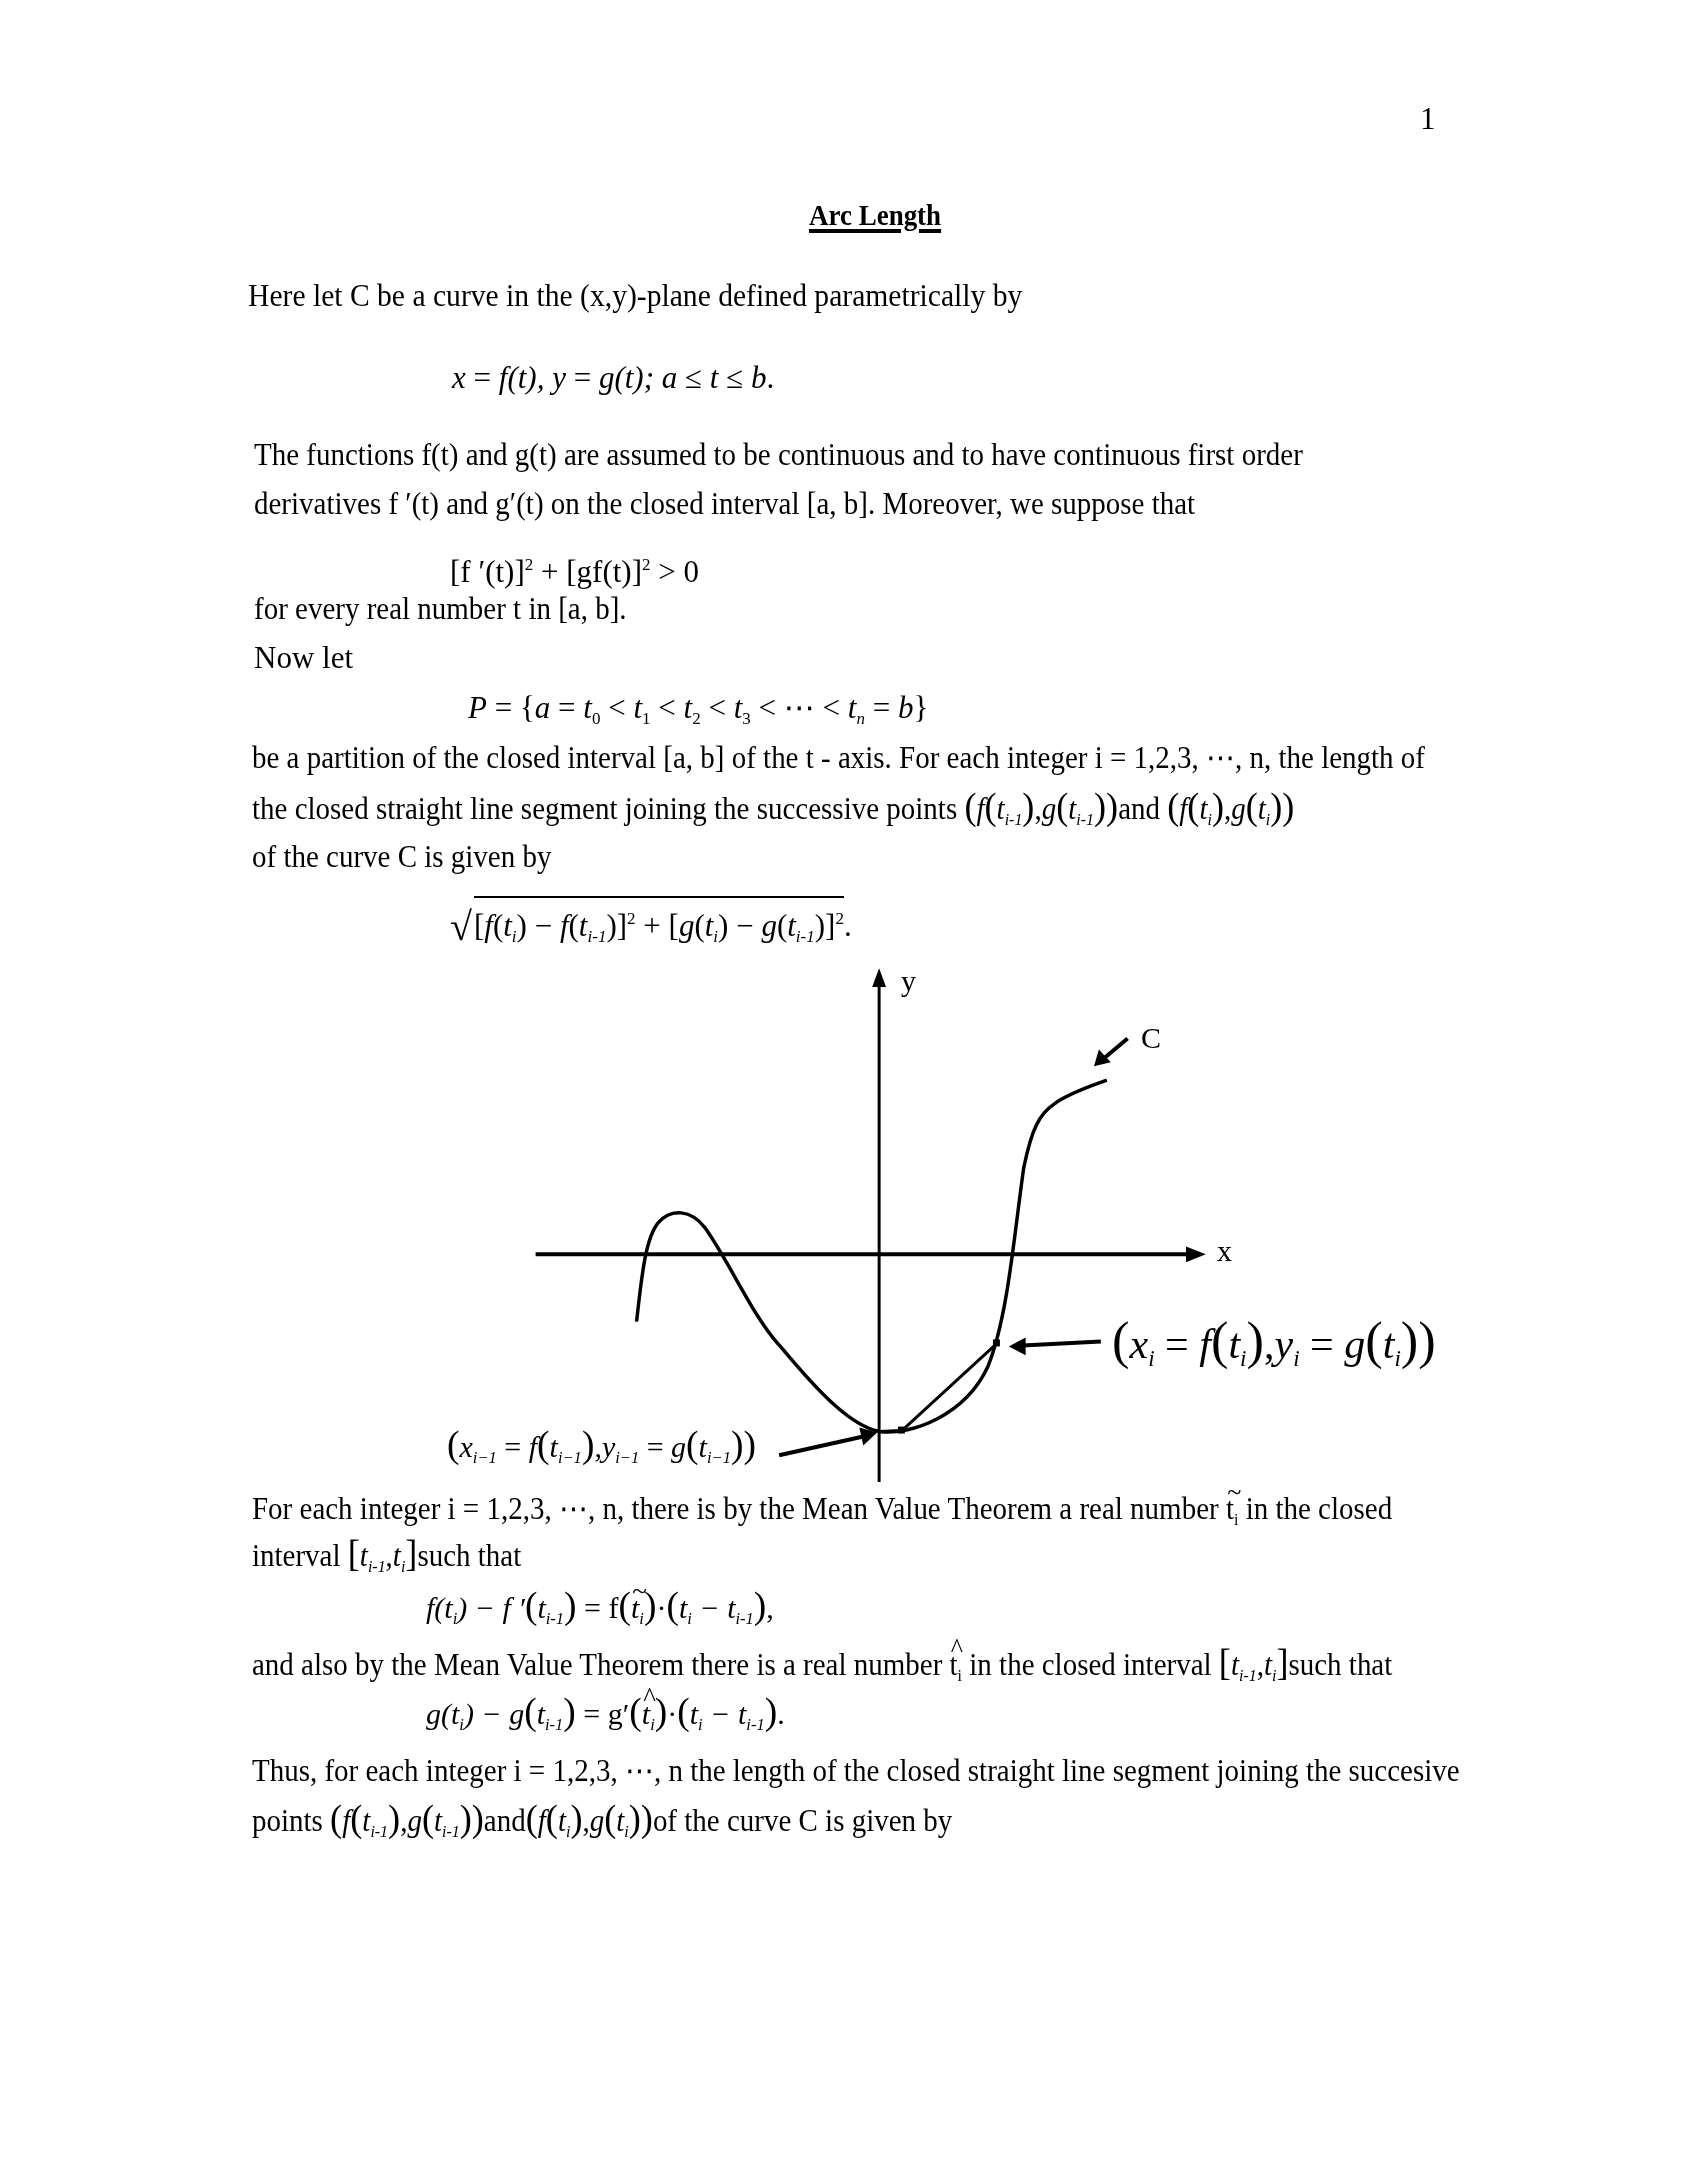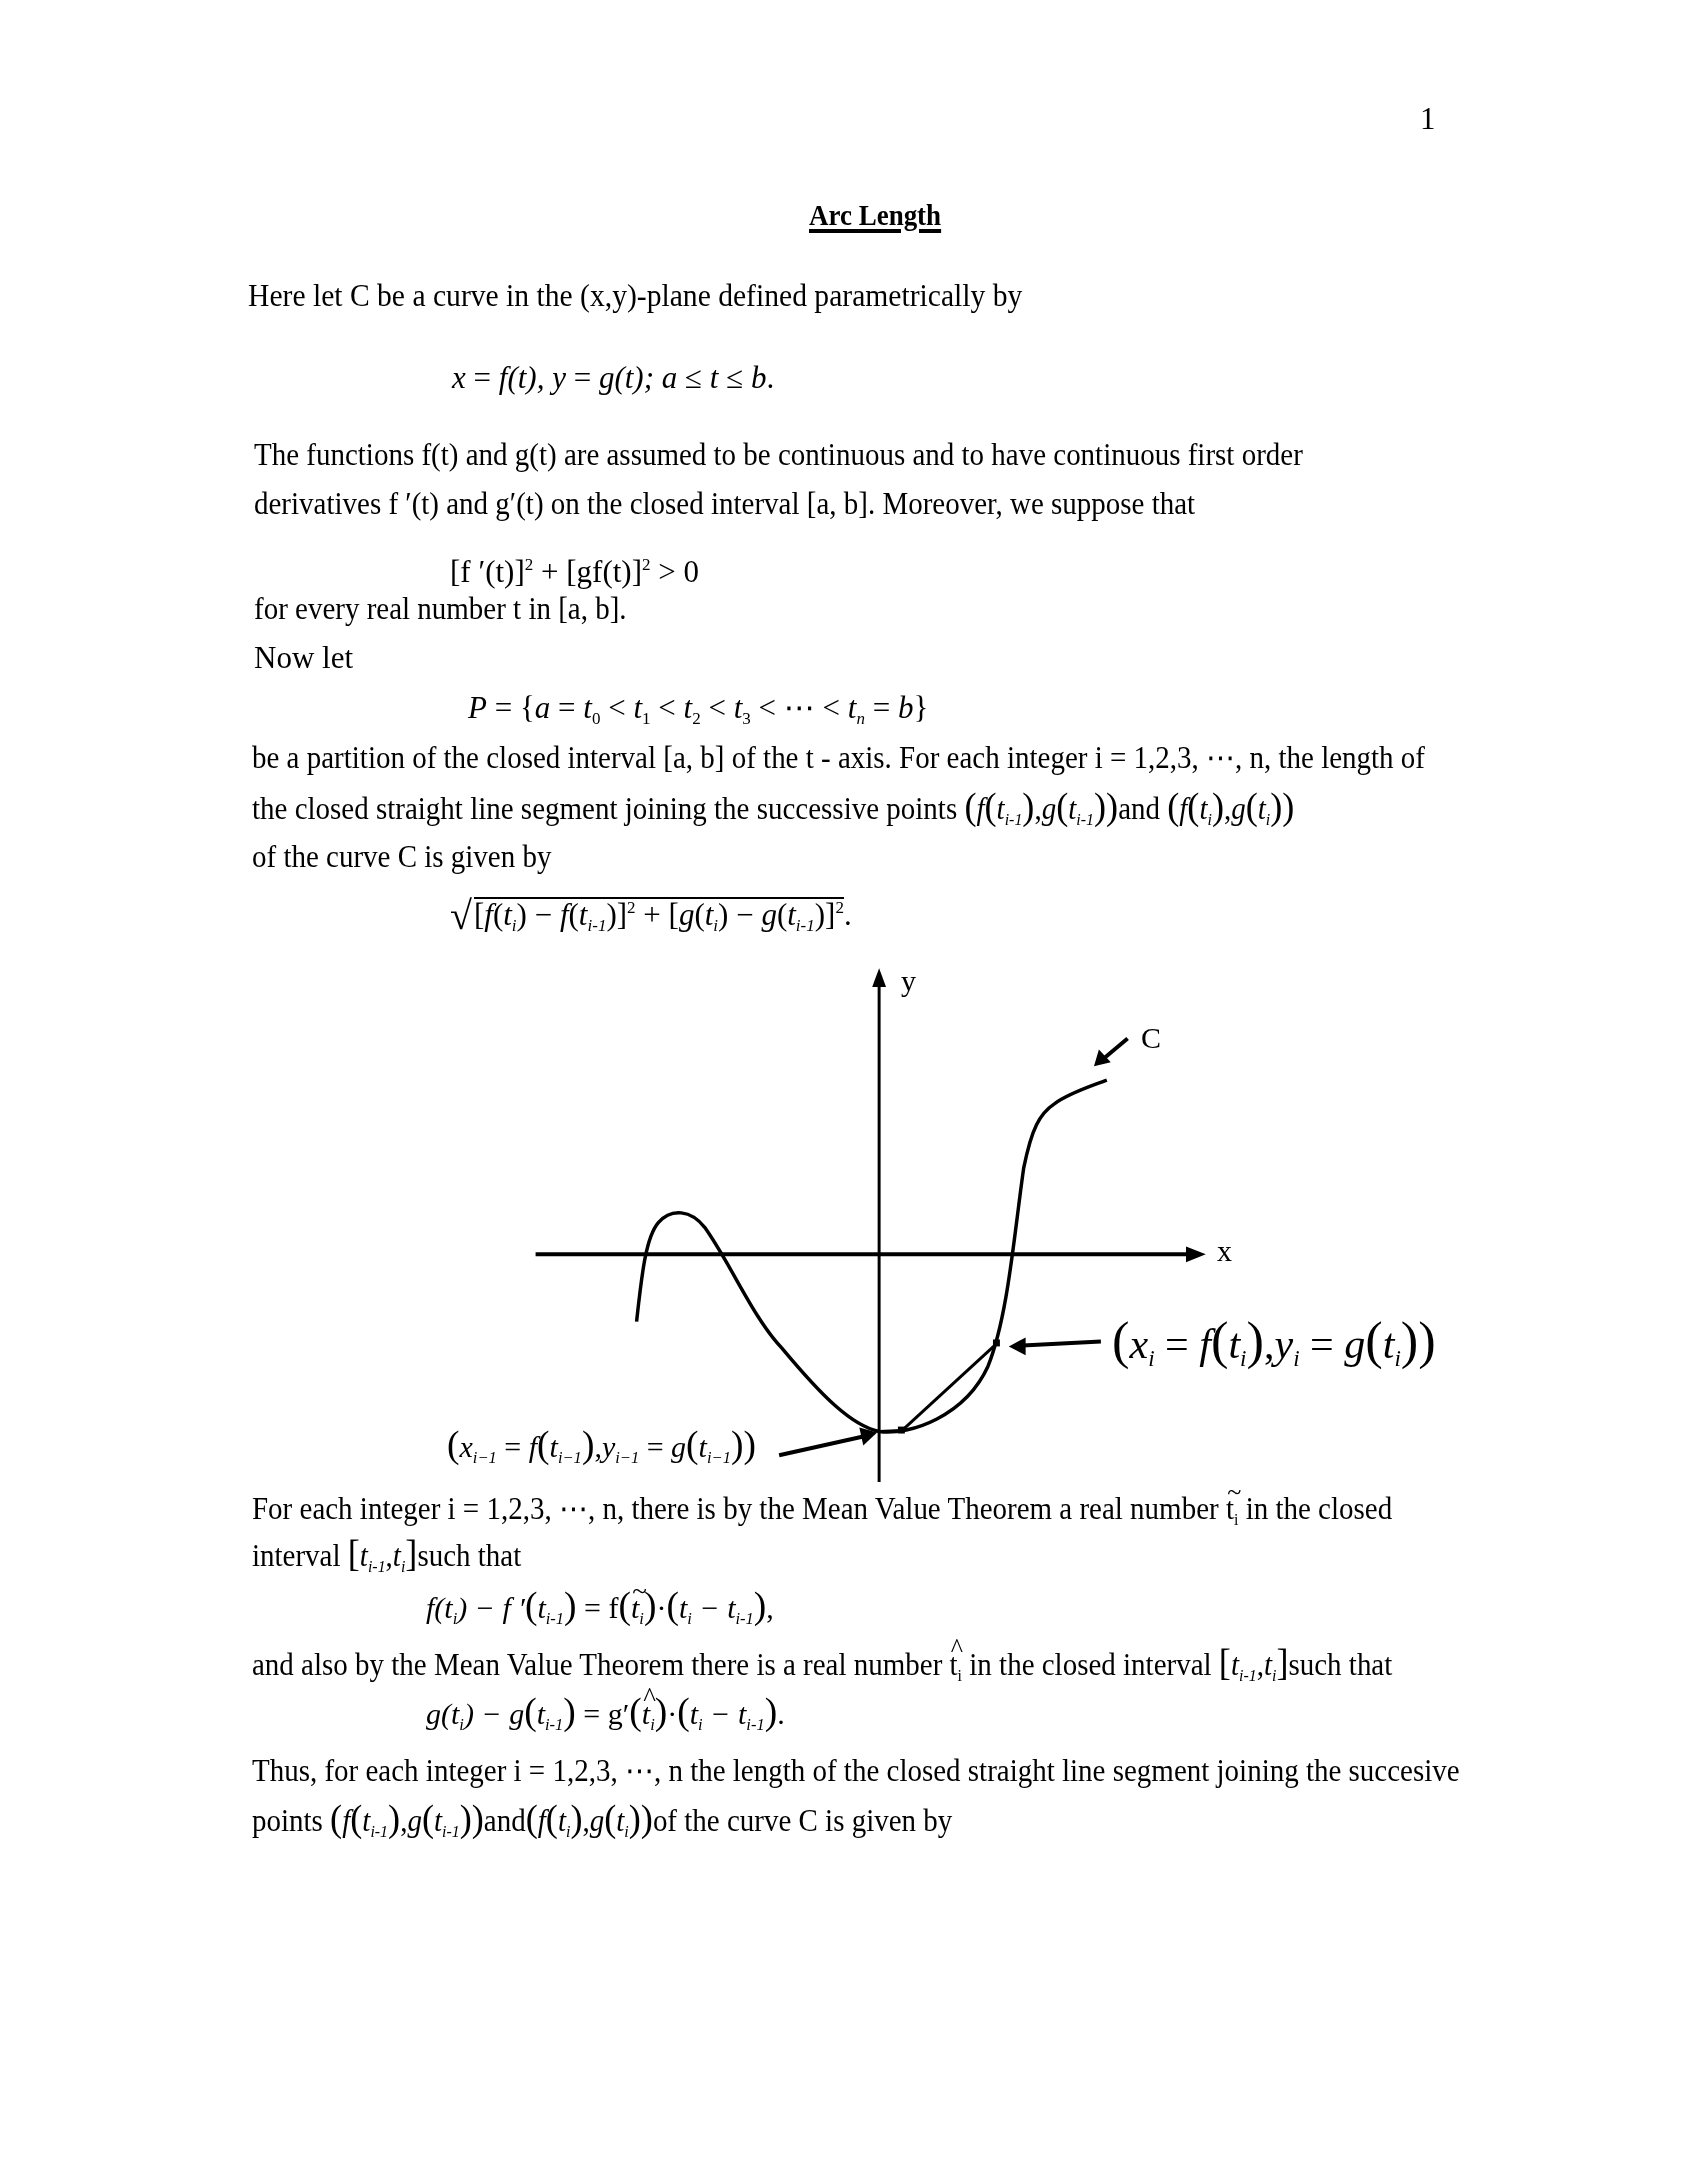"[f(ti) − f(ti-1)]2 + [g(ti)" .sqrt-body { padding-top: 0 -> 12px }
